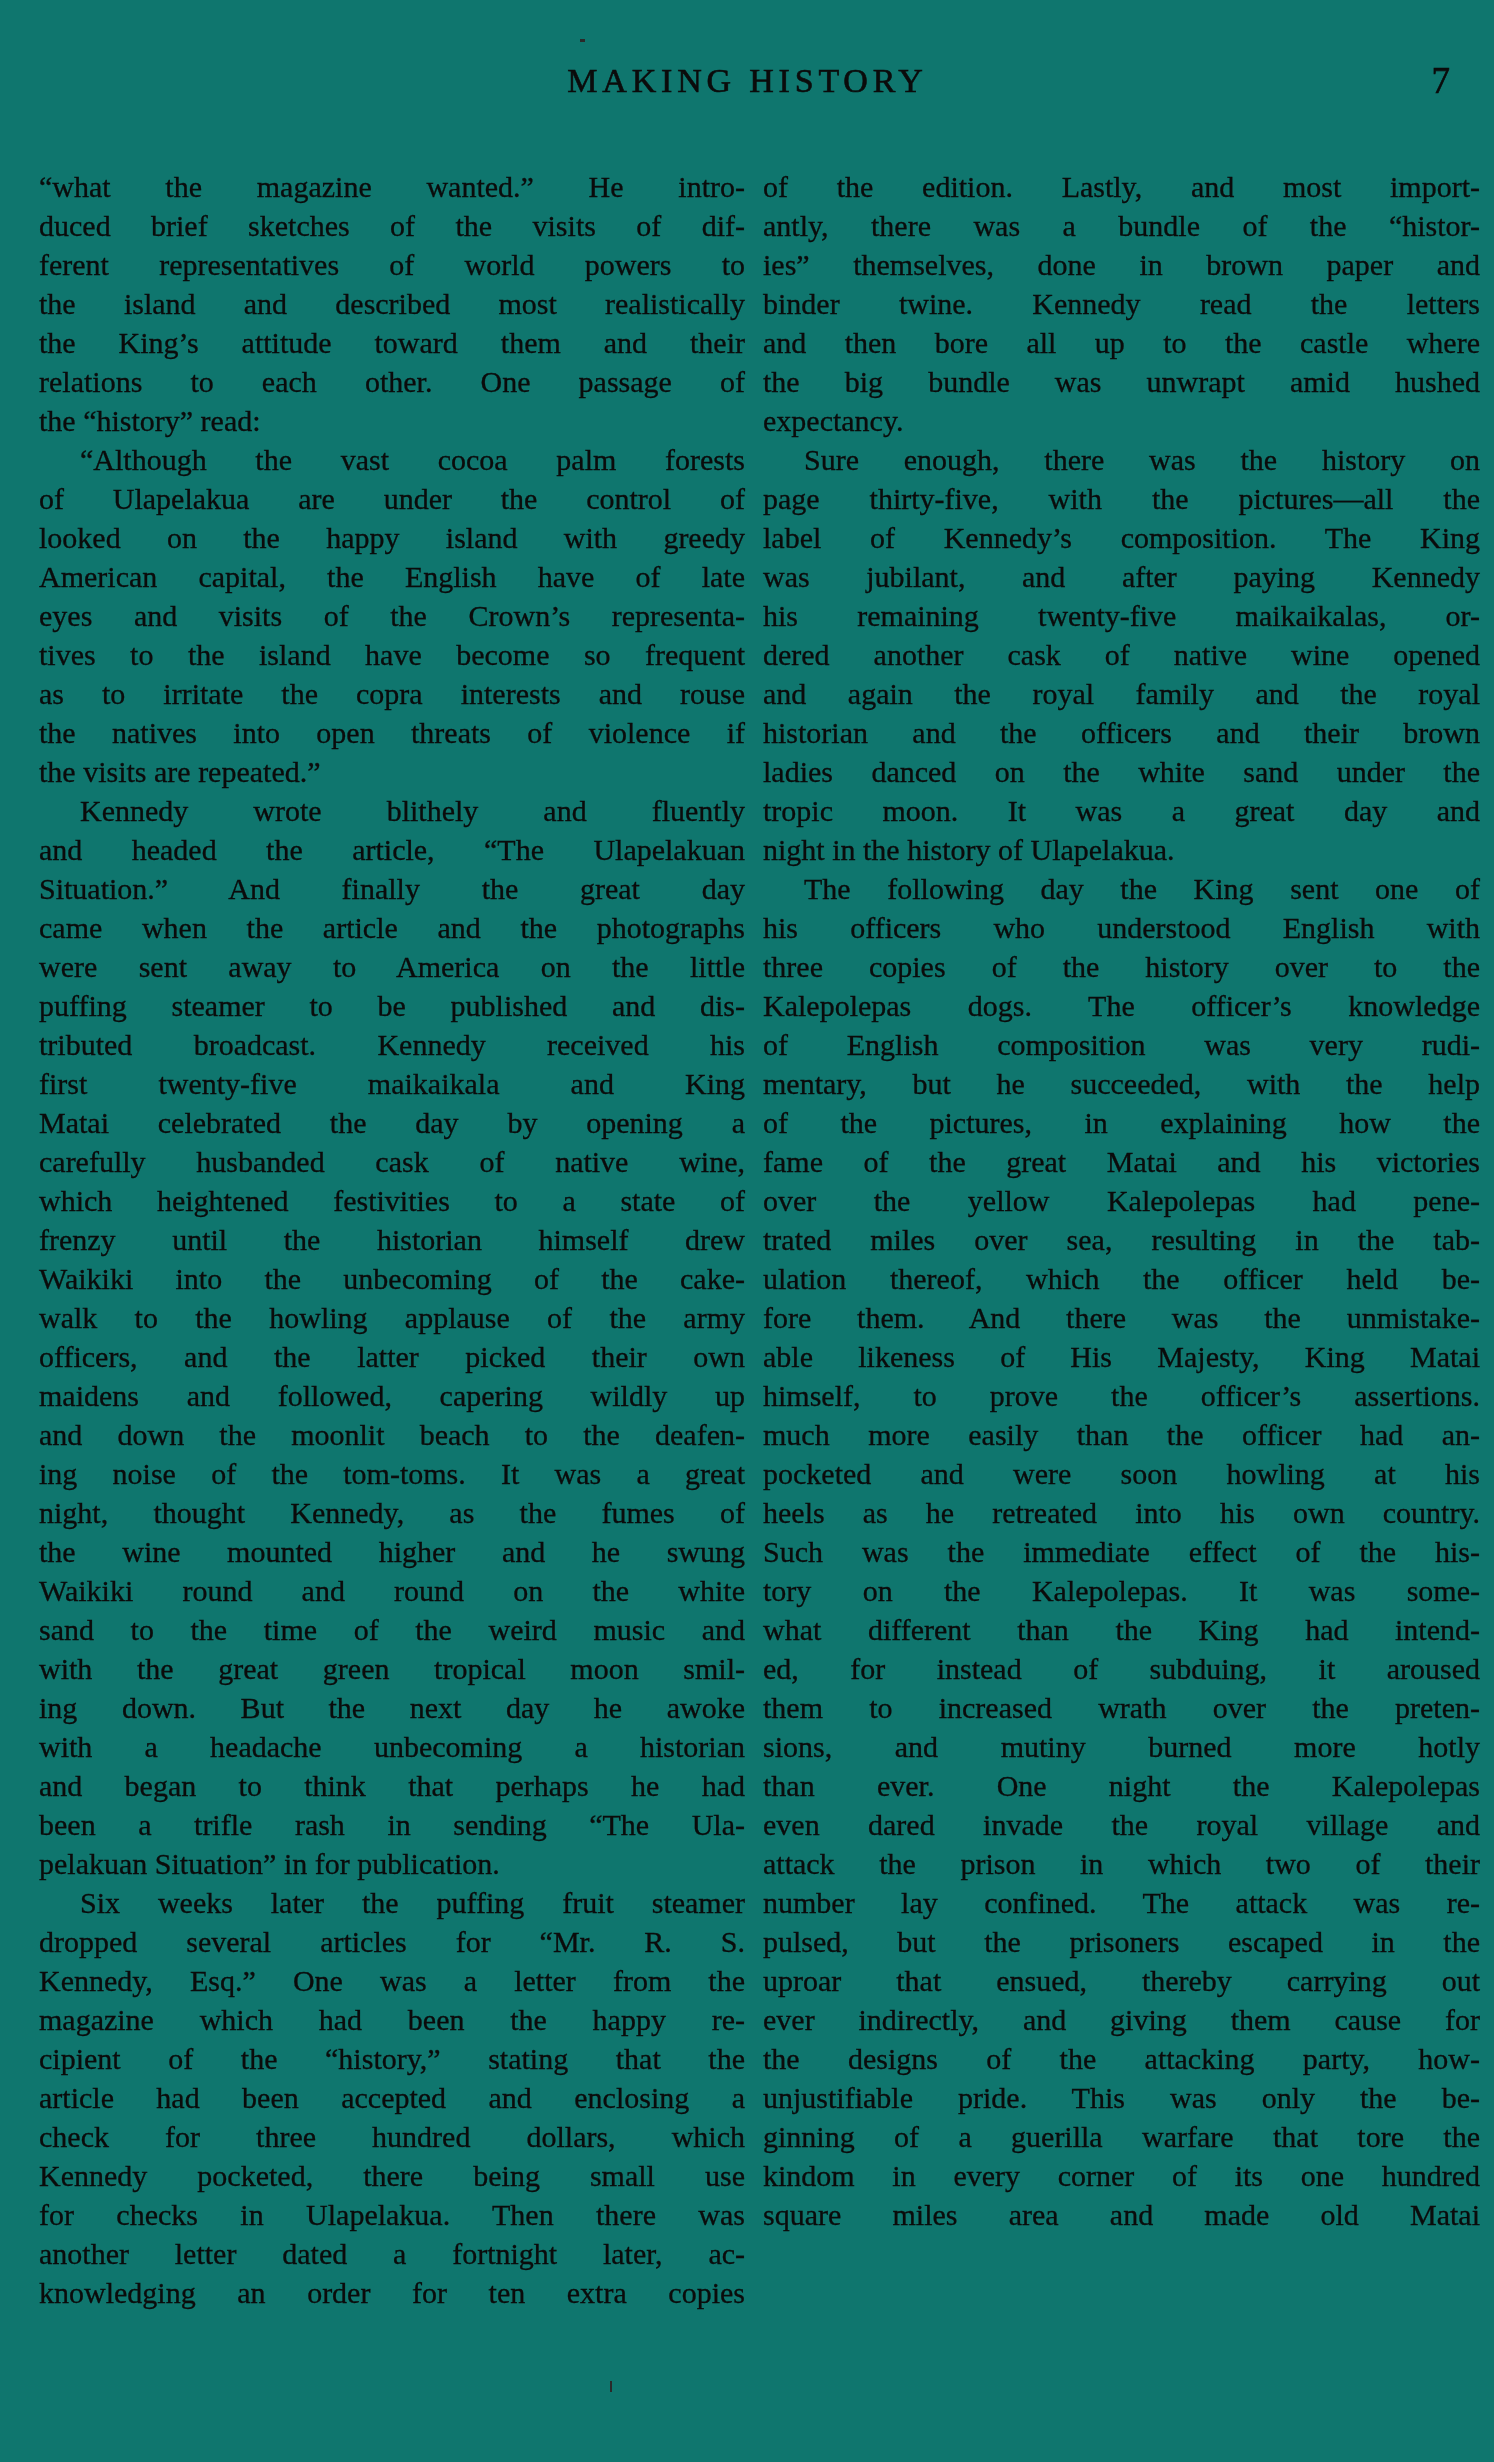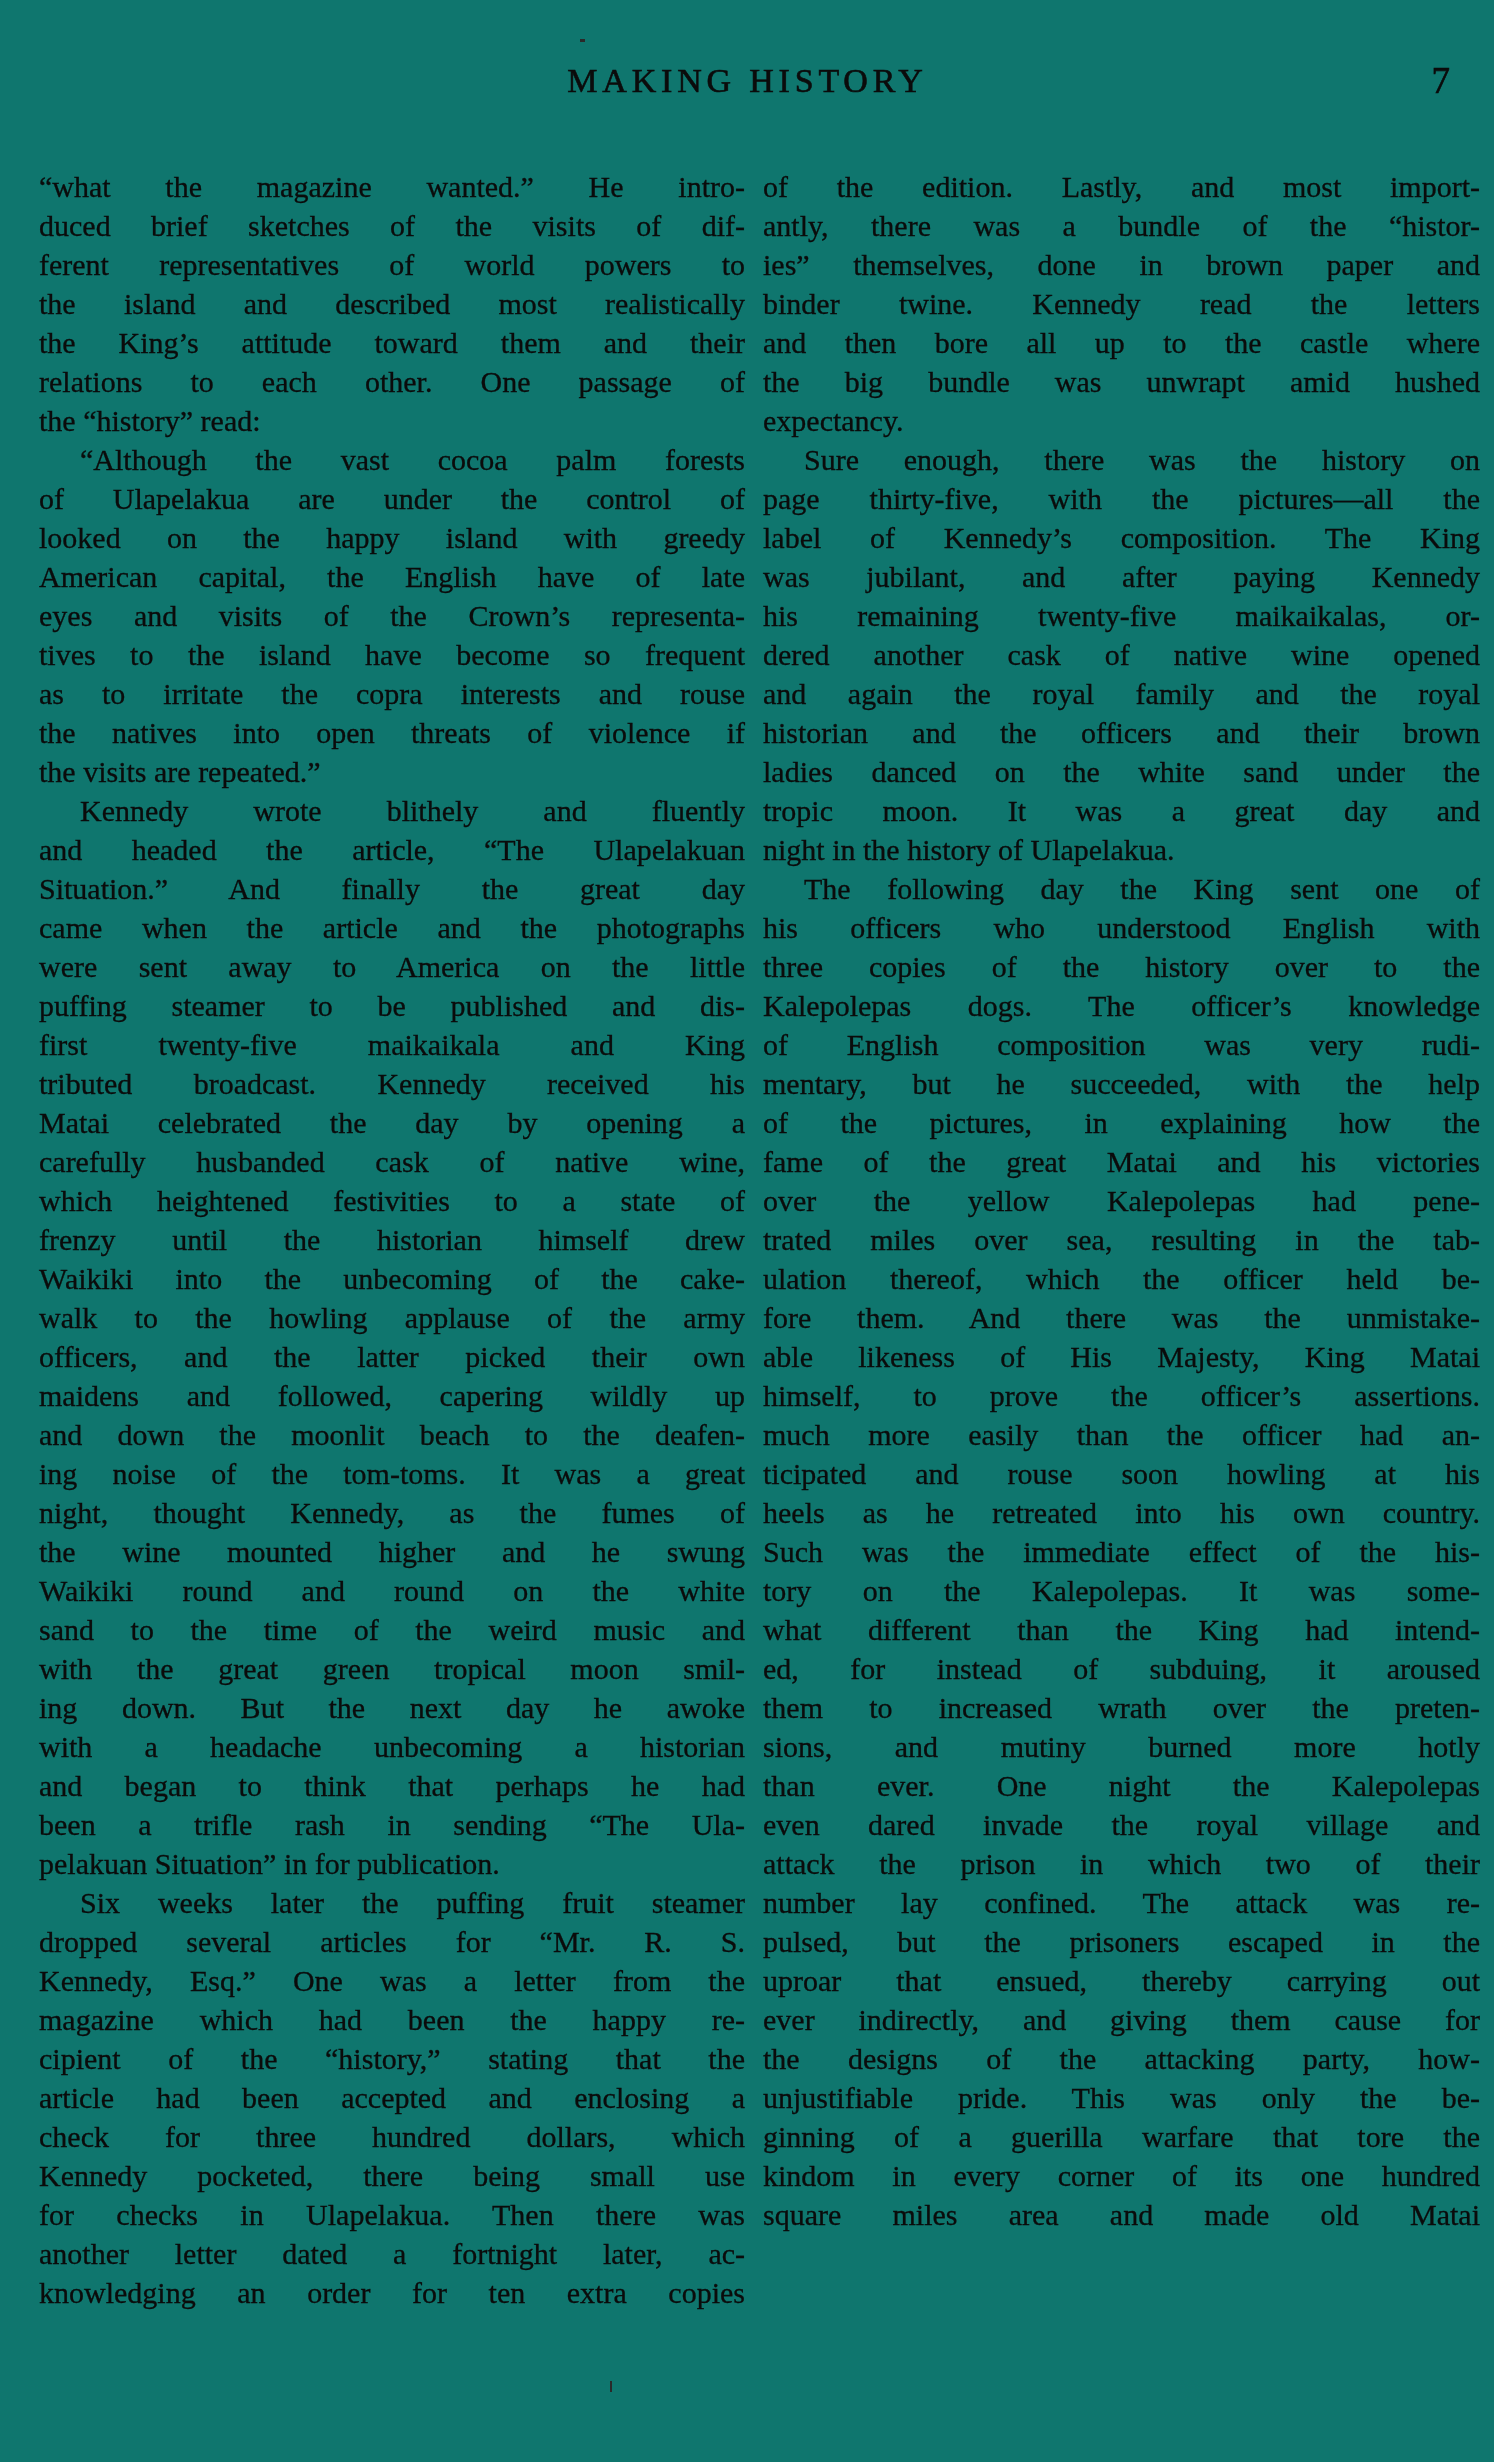"first twenty-five maikaikala and King" div.line { order: before "tributed broadcast. Kennedy received his" -> after "tributed broadcast. Kennedy received his" }
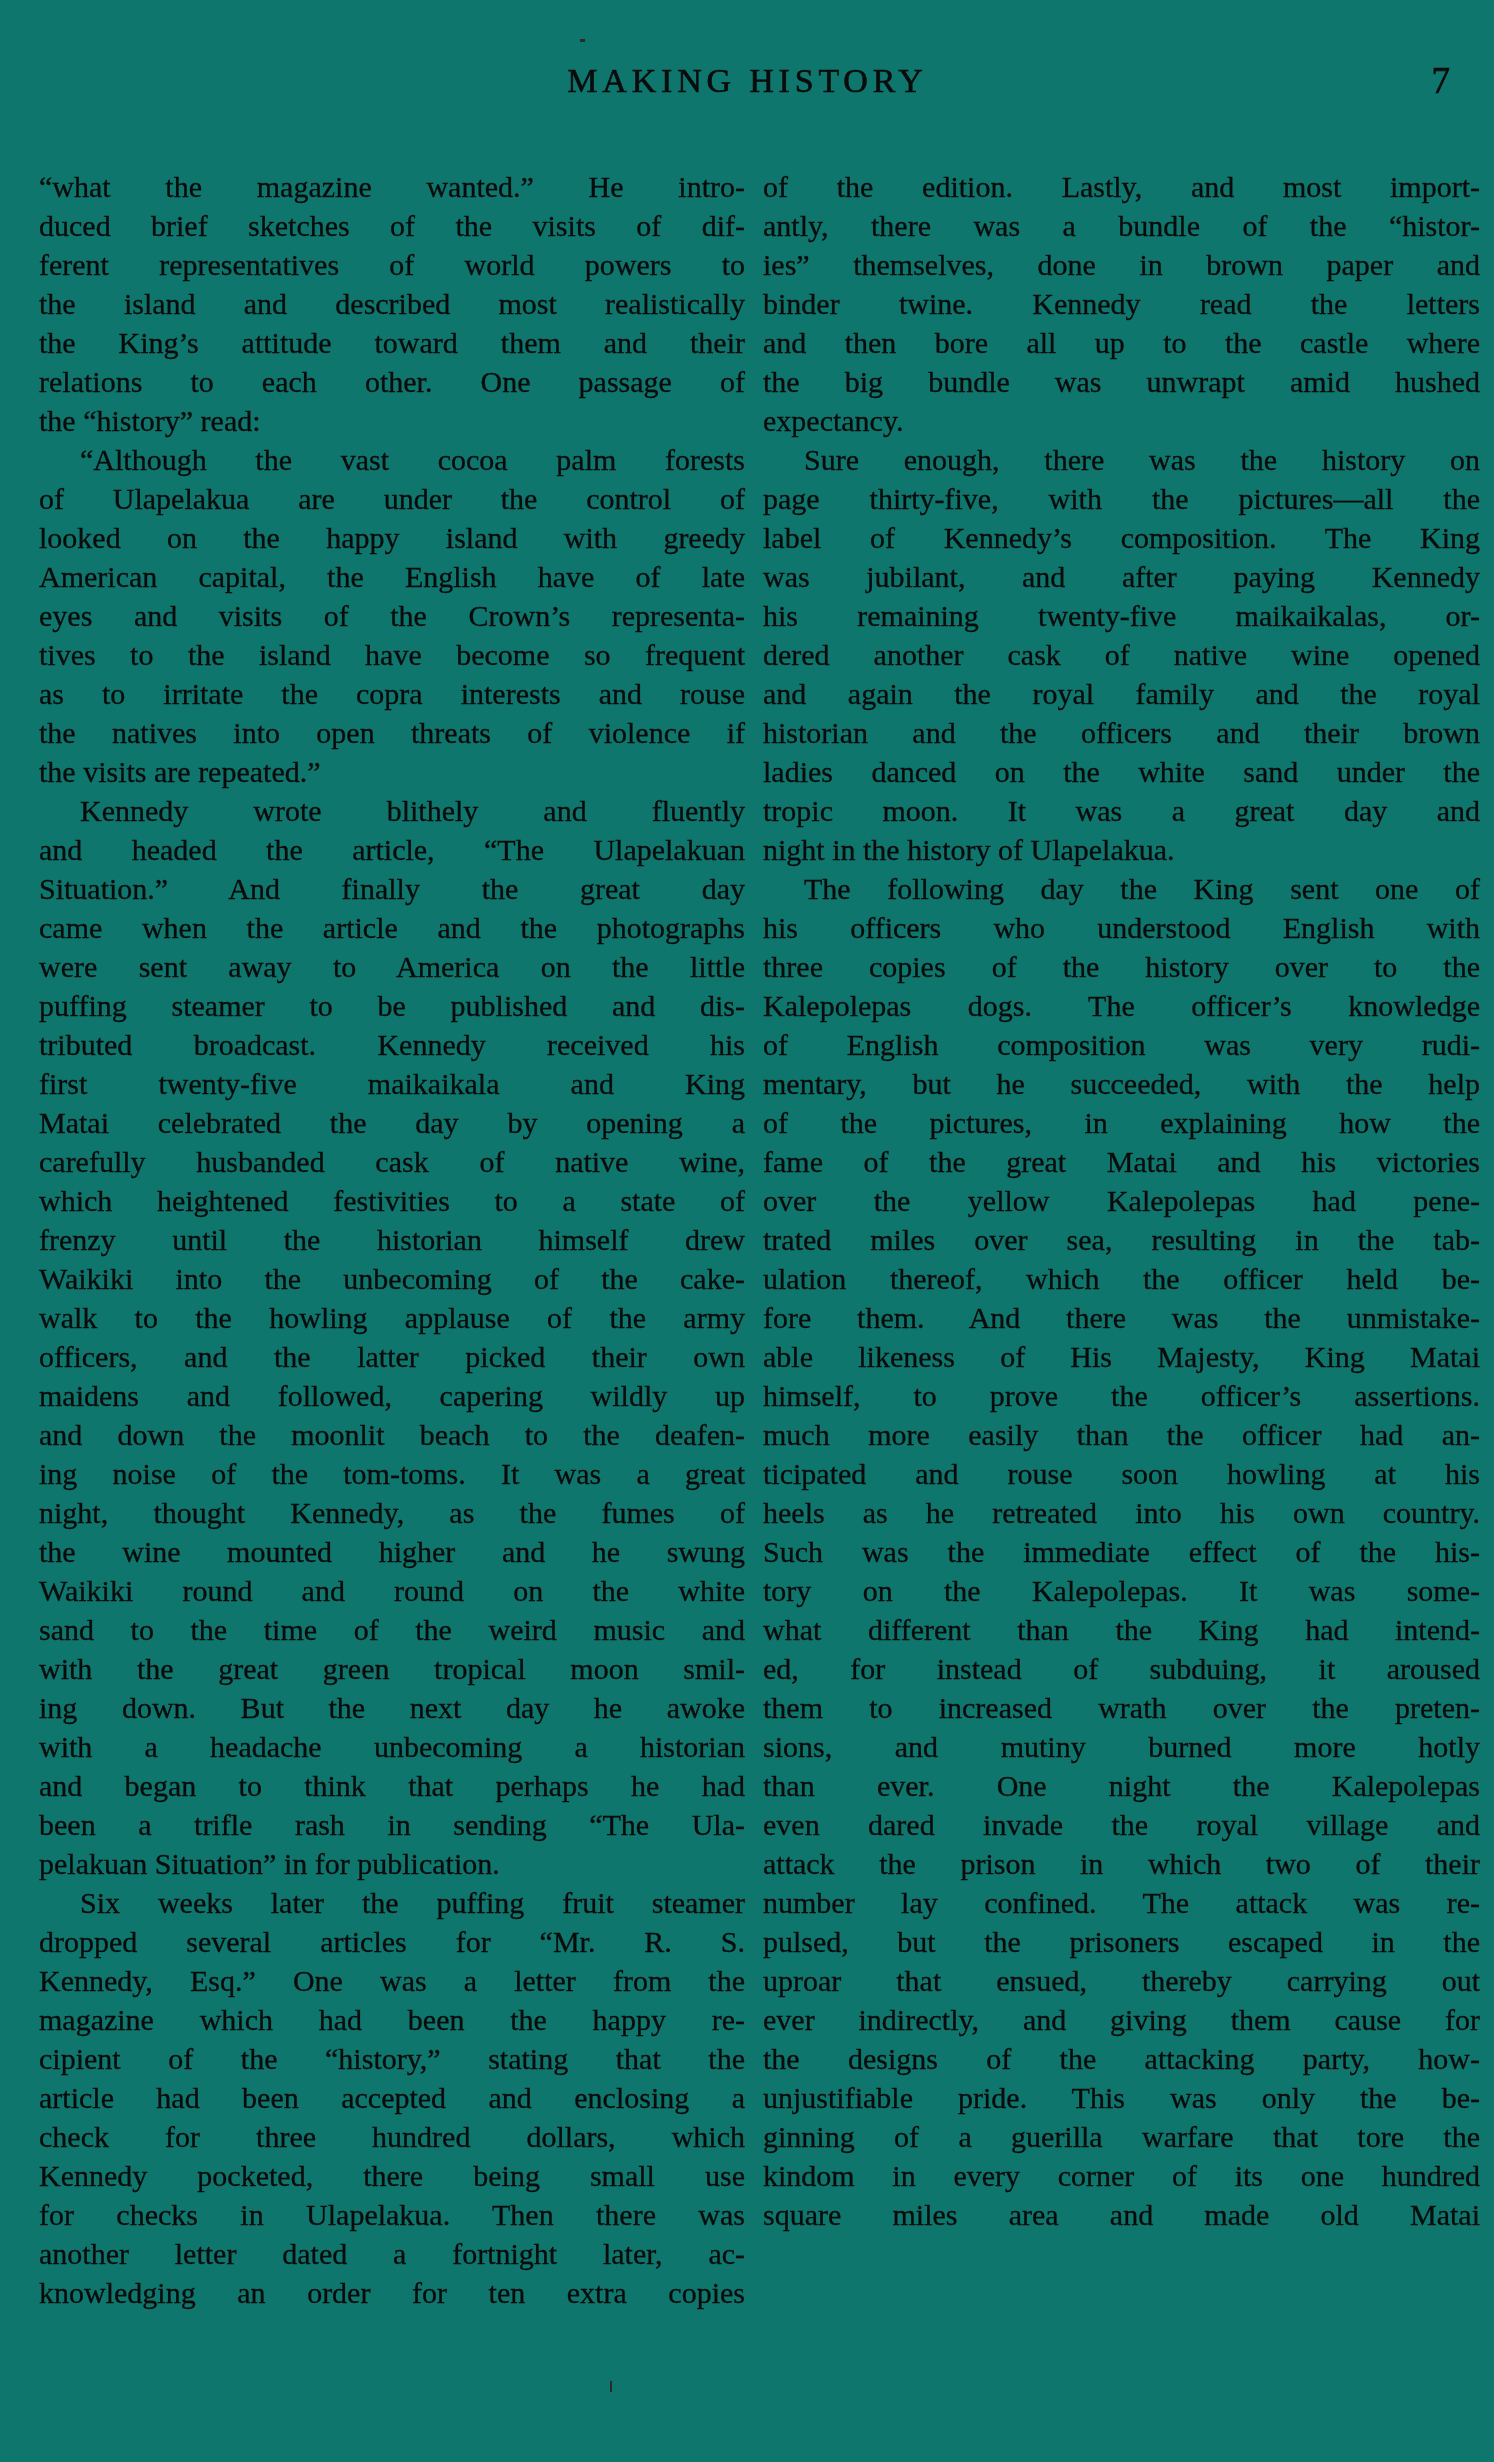"ticipated and rouse soon howling" div.line { text: ticipated and rouse -> pocketed and were }
